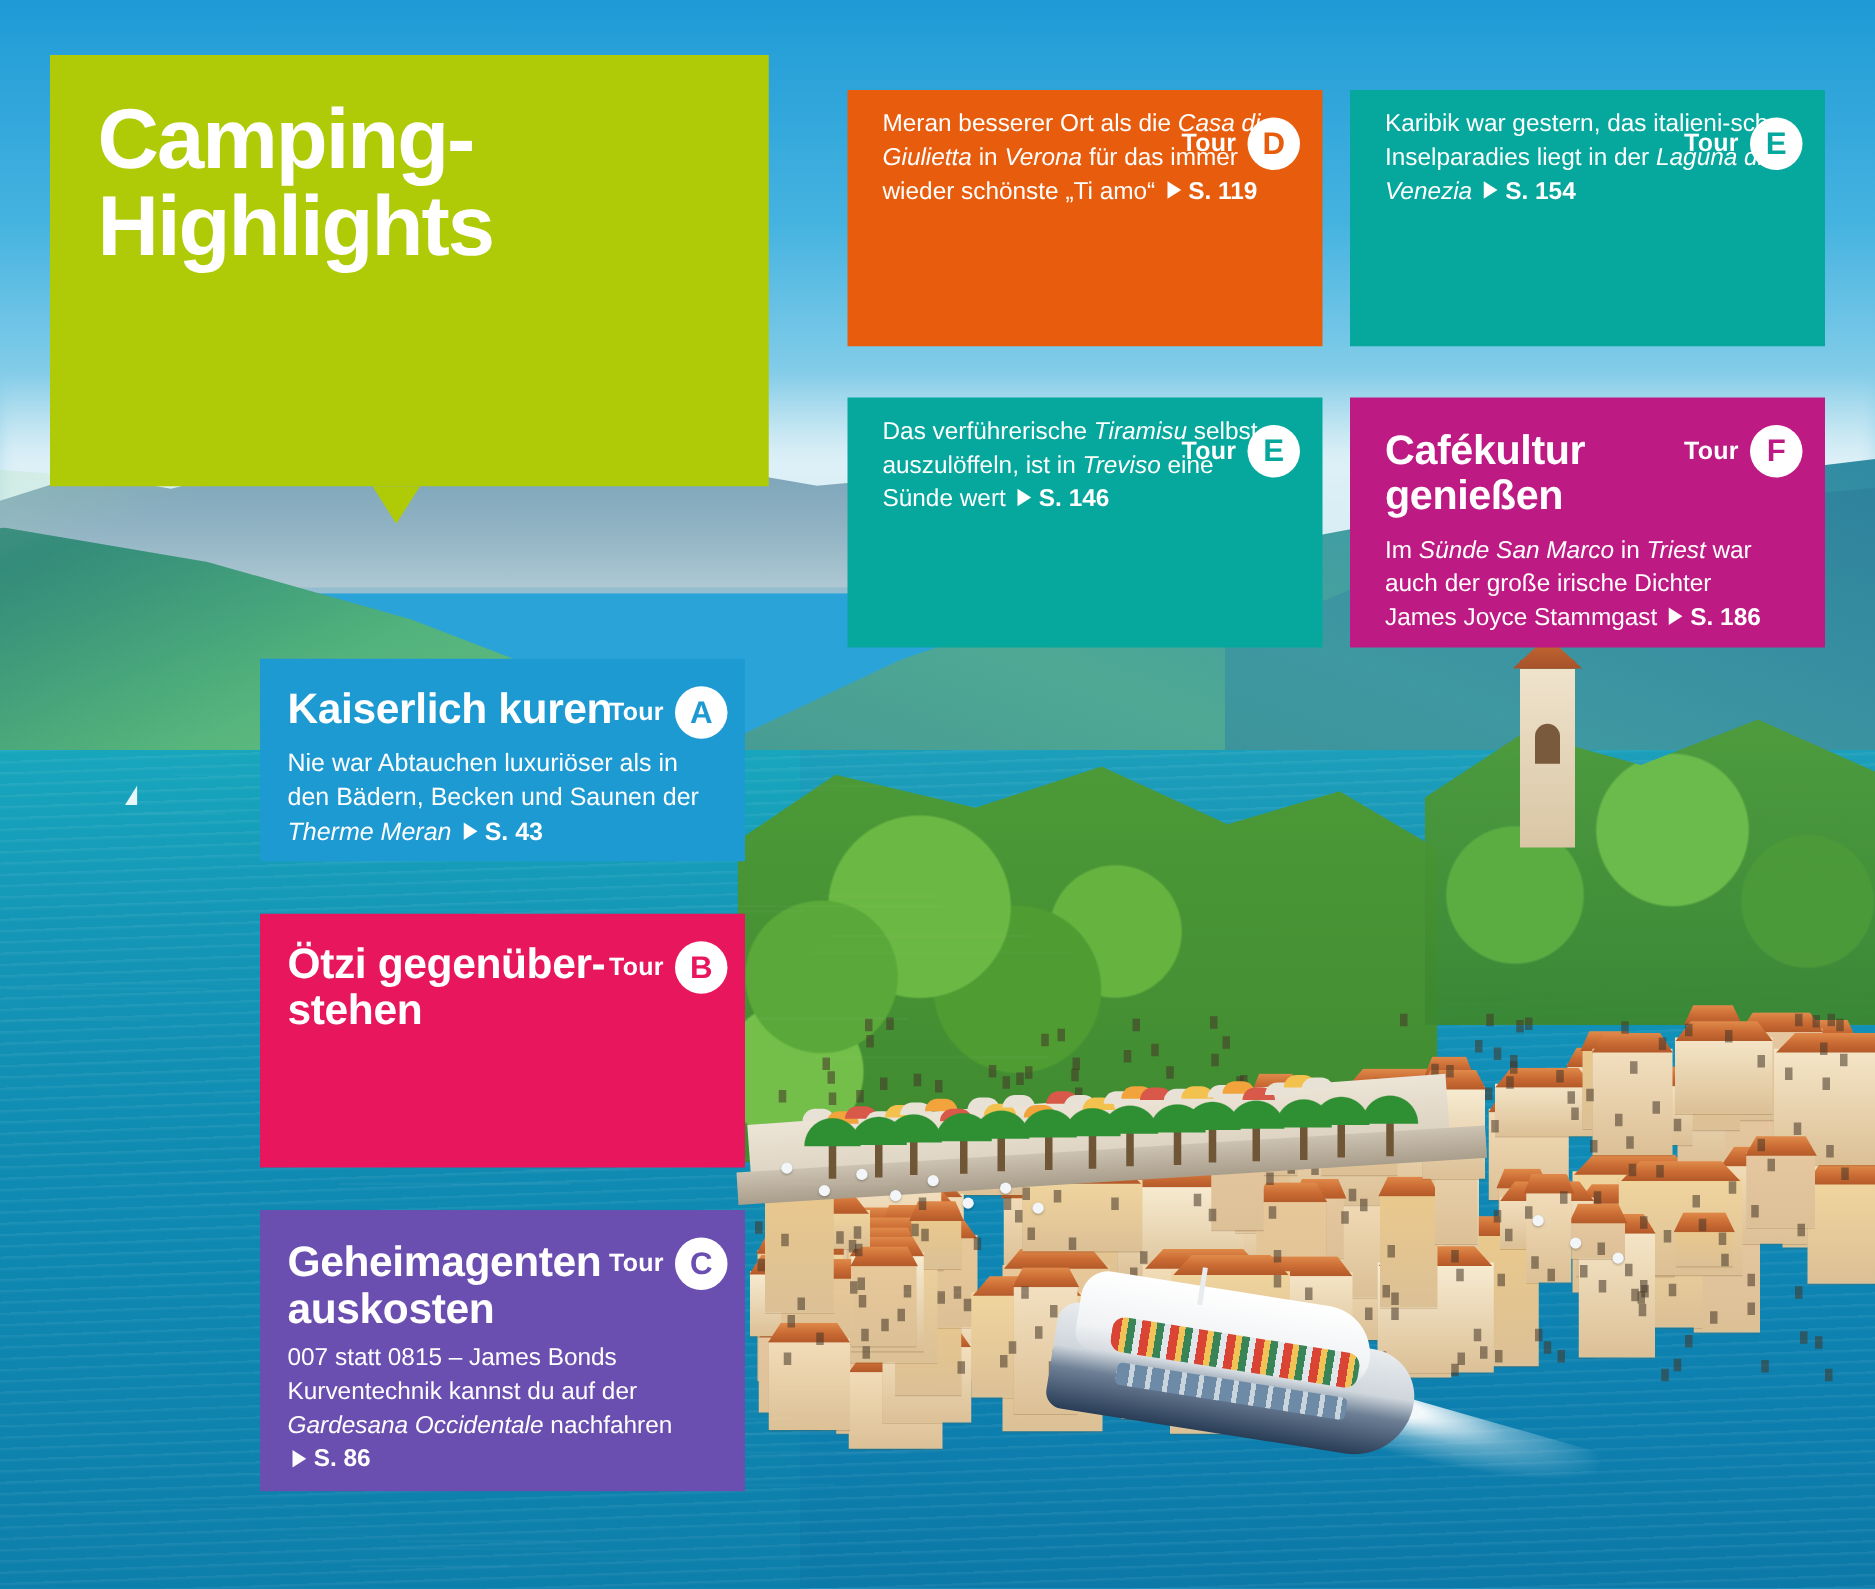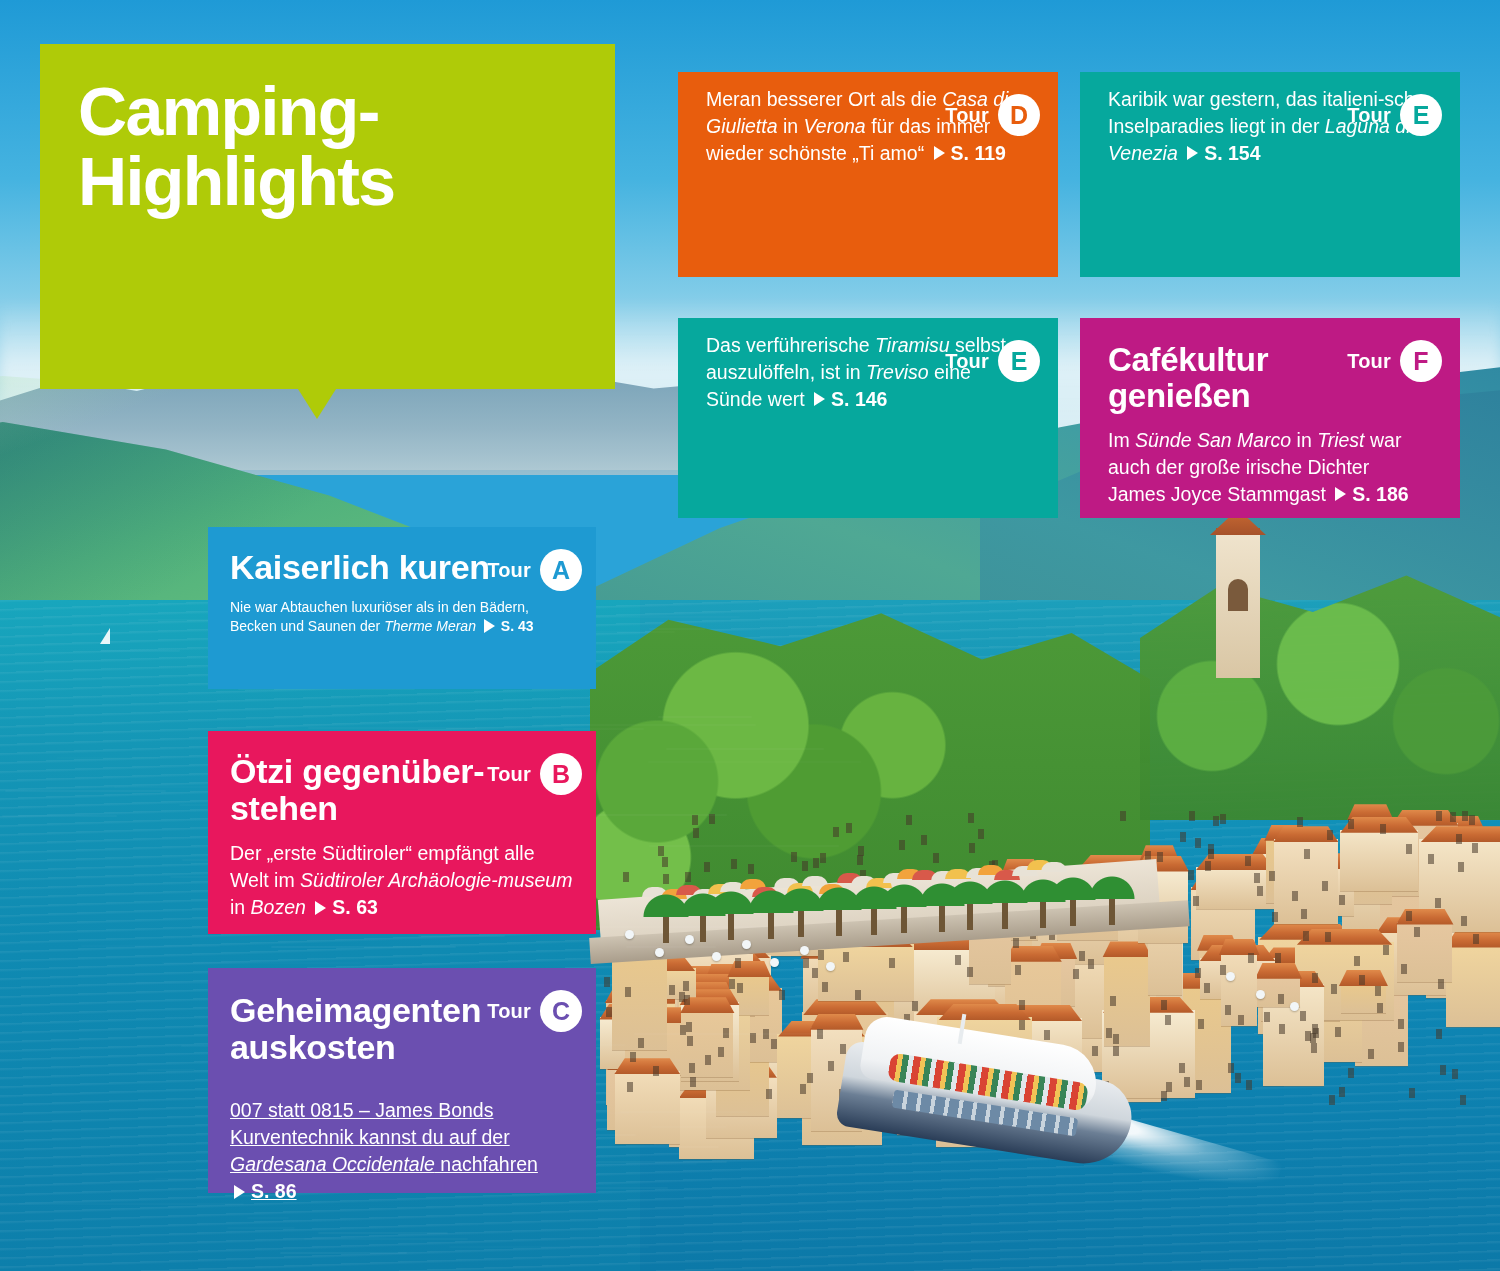"Nie war Abtauchen luxuriöser als" #card-a .card-body { font-size: 14px -> 20px }
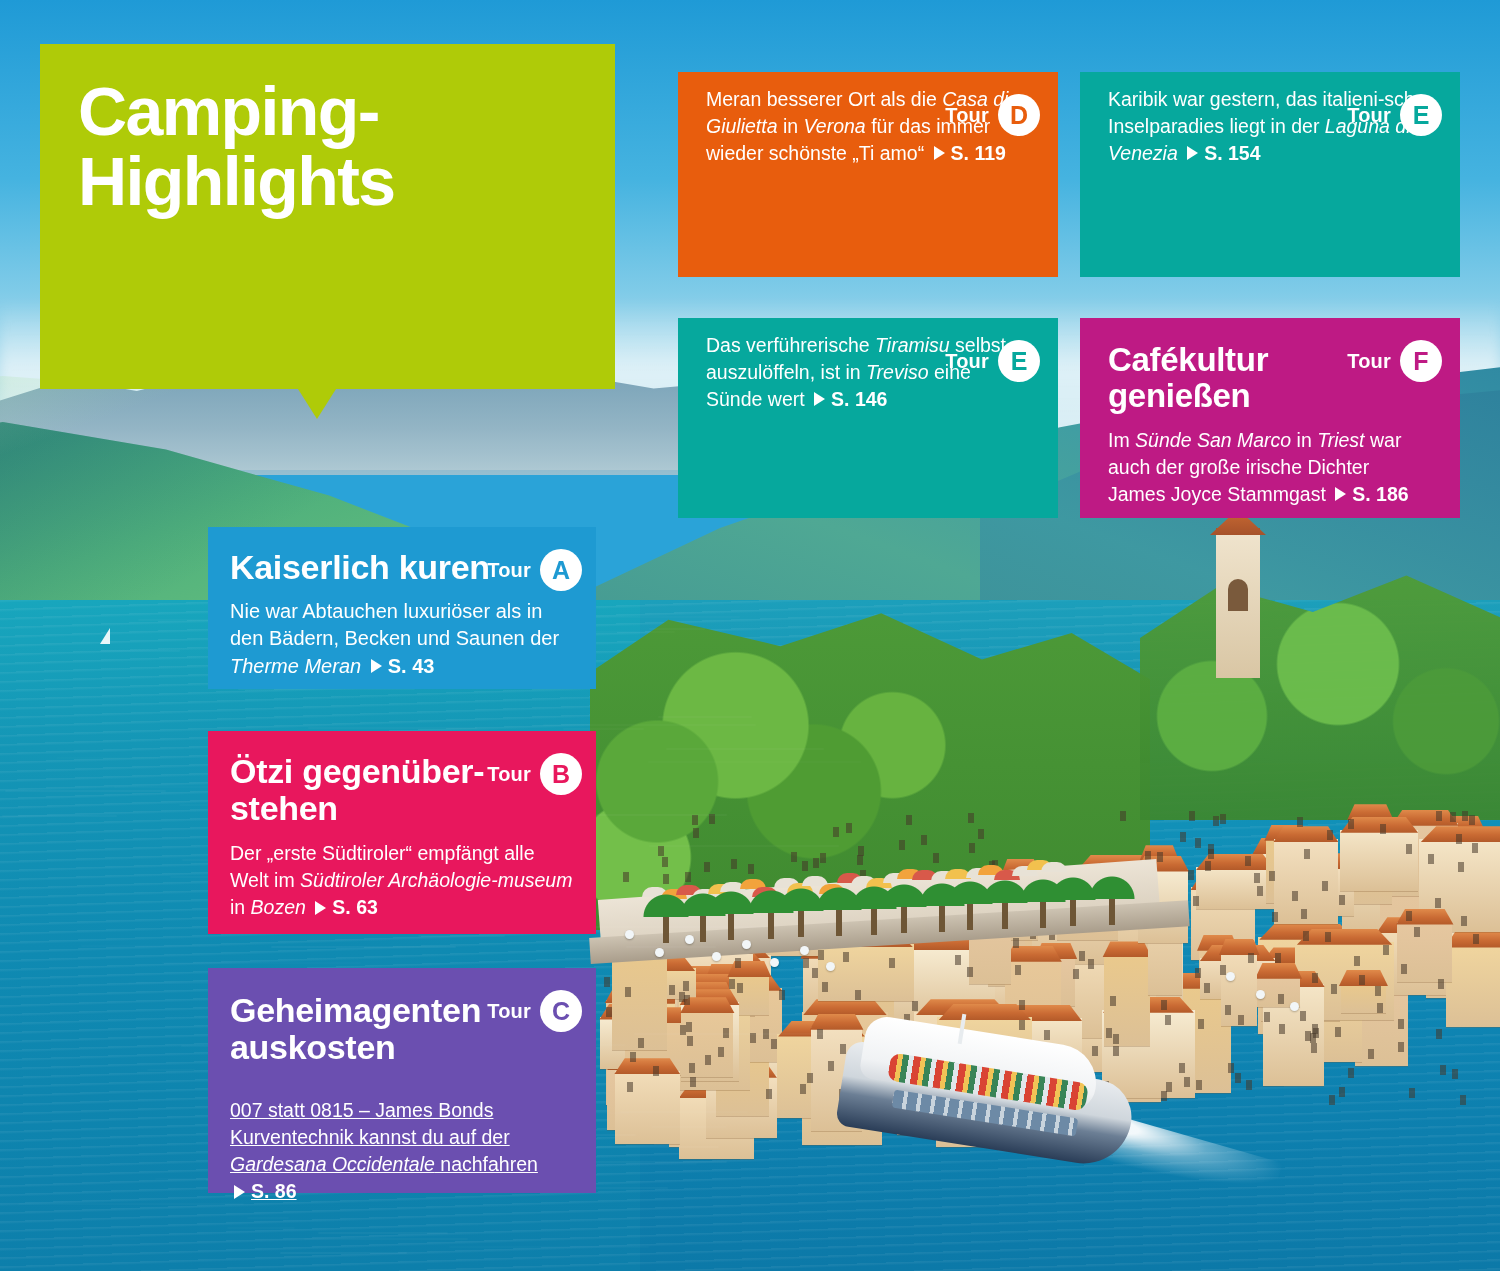"Der „erste Südtiroler“ empfängt alle" div.card-body { html: <div><span>Der „erste Südtiroler“ empfängt alle Welt im </span><span>Südtiroler Archäologie-museum</span><span> in </span><span>Bozen</span><span> </span><span><span></span>S. 63</span></div> -> none }
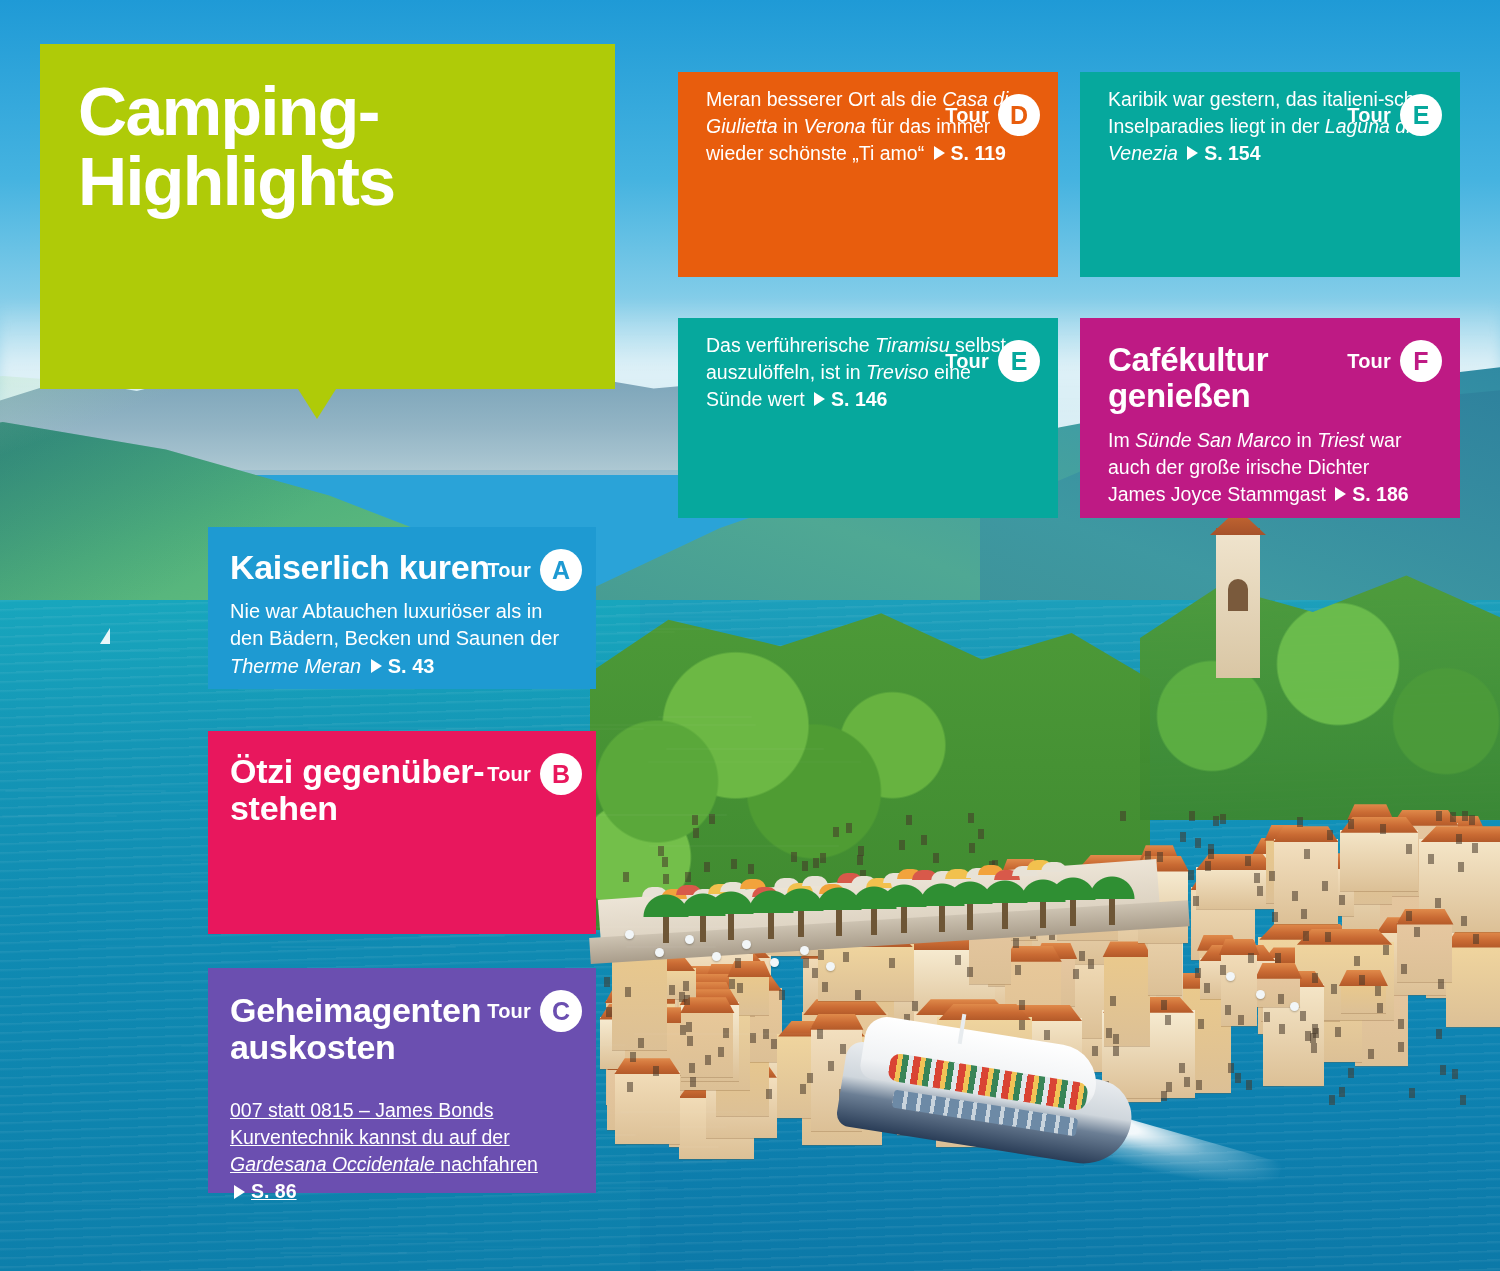"007 statt 0815 – James" #card-c .card-body { margin: 32px 22px 0 22px -> 8px 22px 0 22px; text-decoration: underline -> none }
